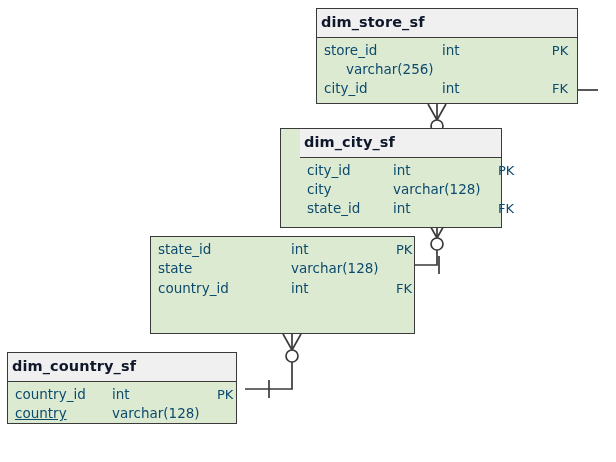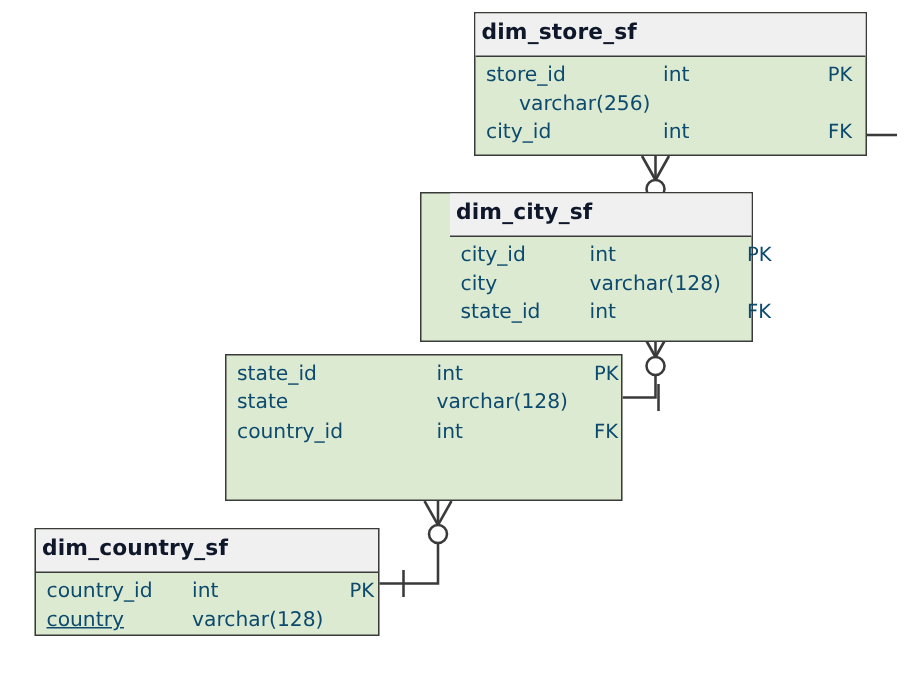"dim_country_sf" div.entity { left: 23px -> 7px }
